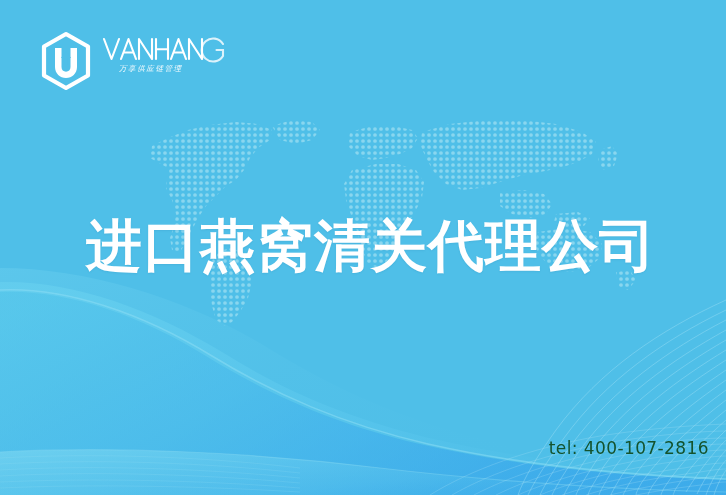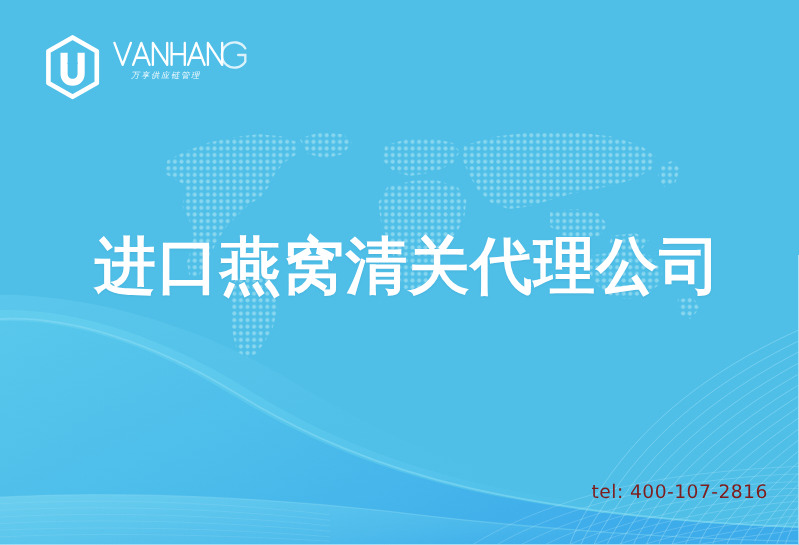"进口燕窝清关代理公司" #headline { font-family: Liberation Mono, monospace -> Liberation Sans, sans-serif }
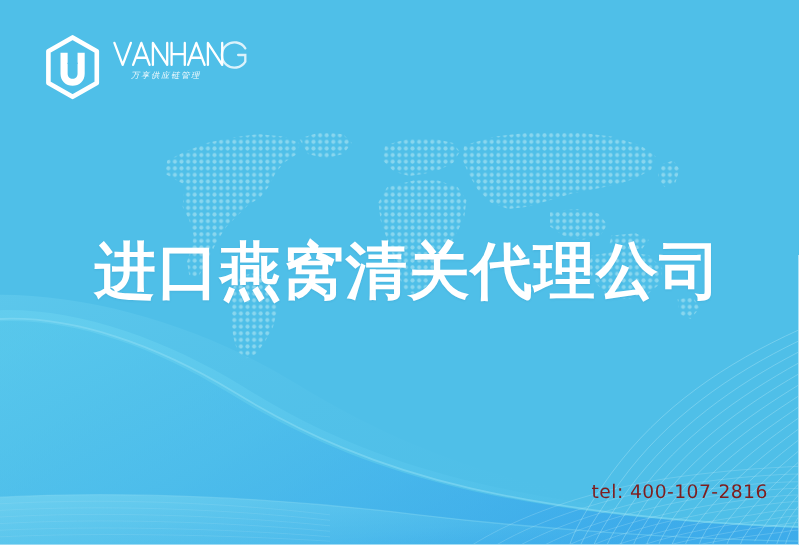"tel: 400-107-2816" #tel { color: #7f1d1d -> #14532d; right: 28px -> 17px }
